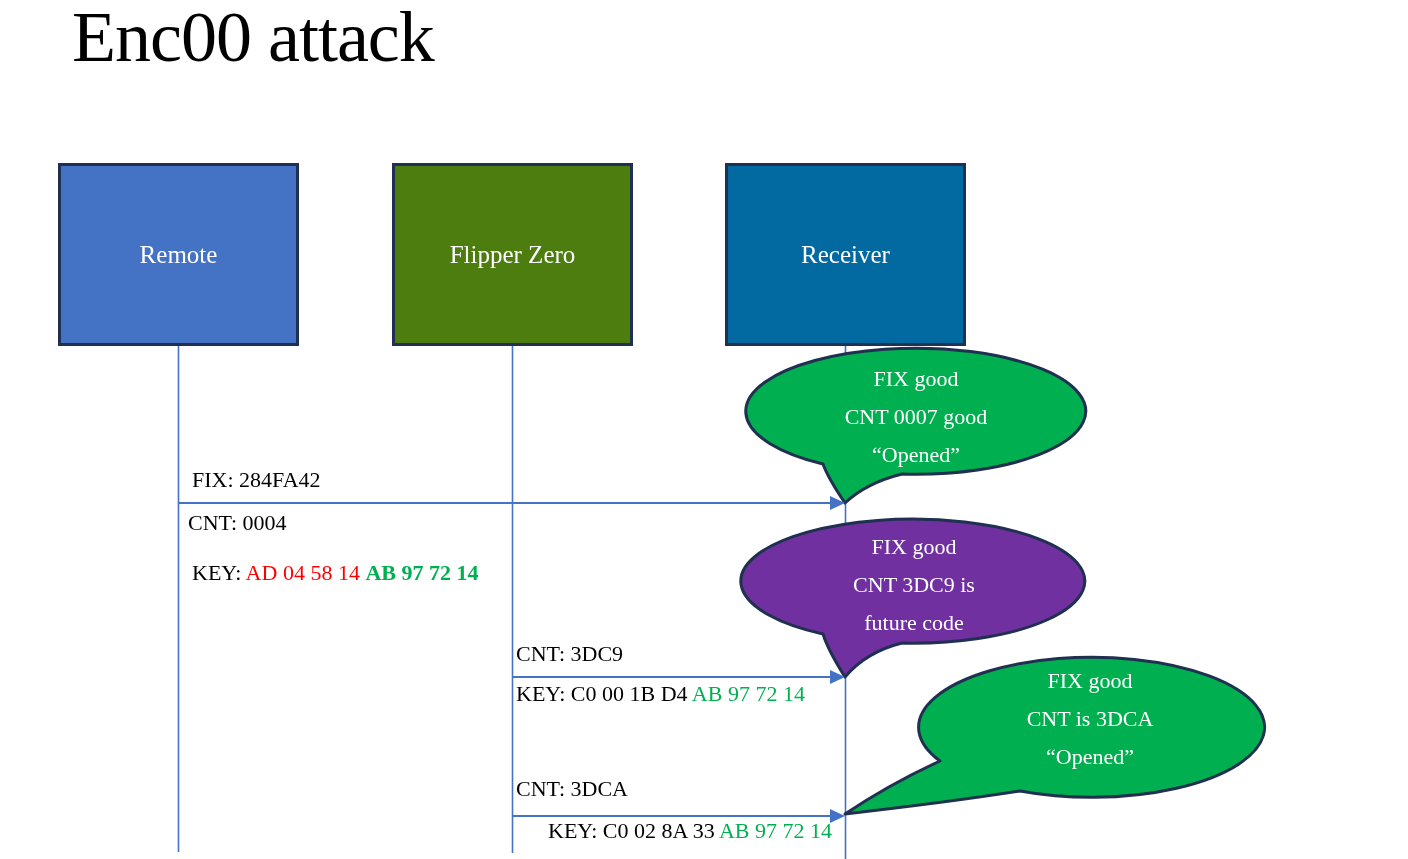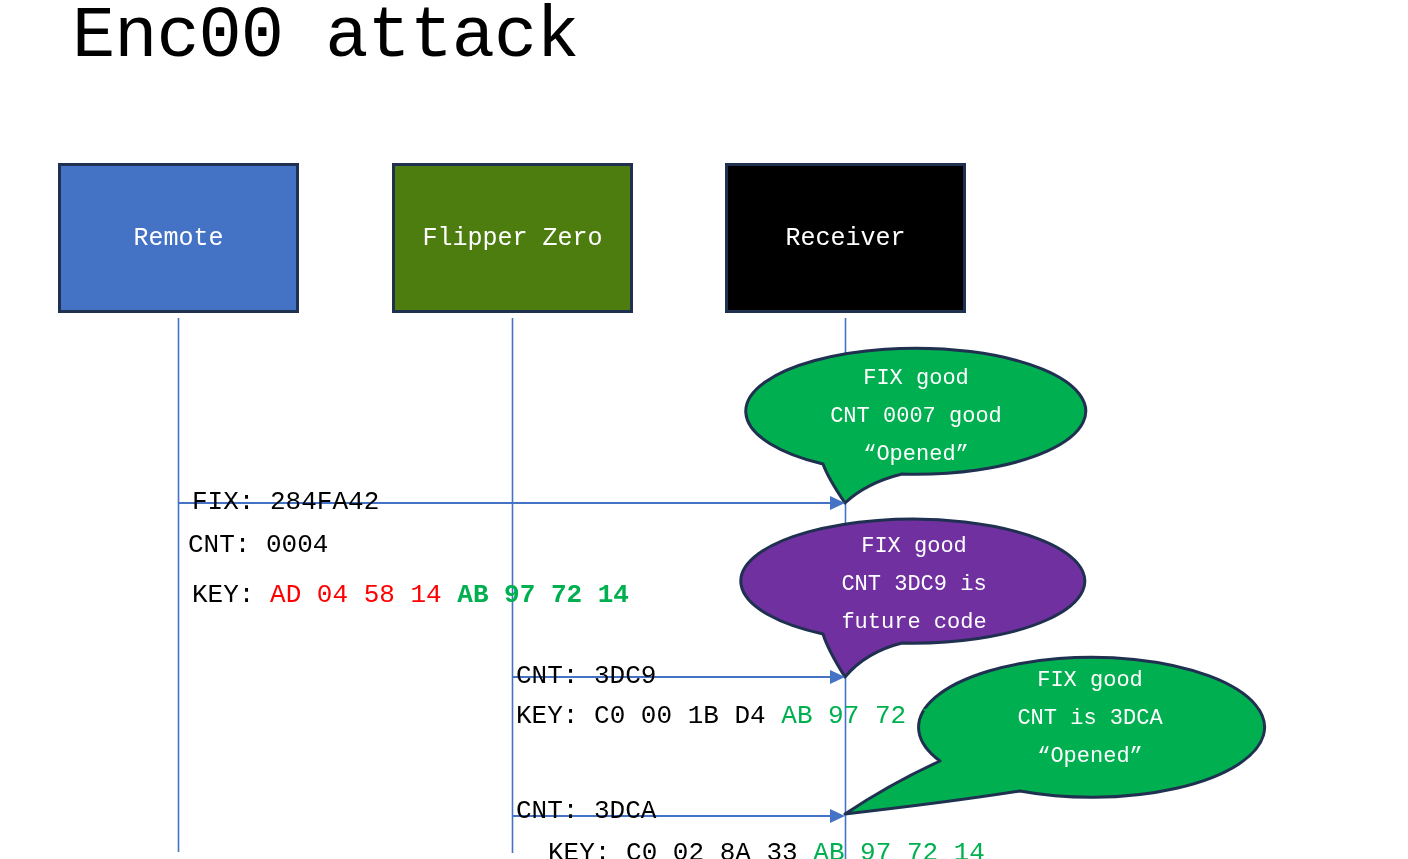"Enc00 attack" .slide { font-family: Liberation Mono, monospace -> Liberation Serif, serif }
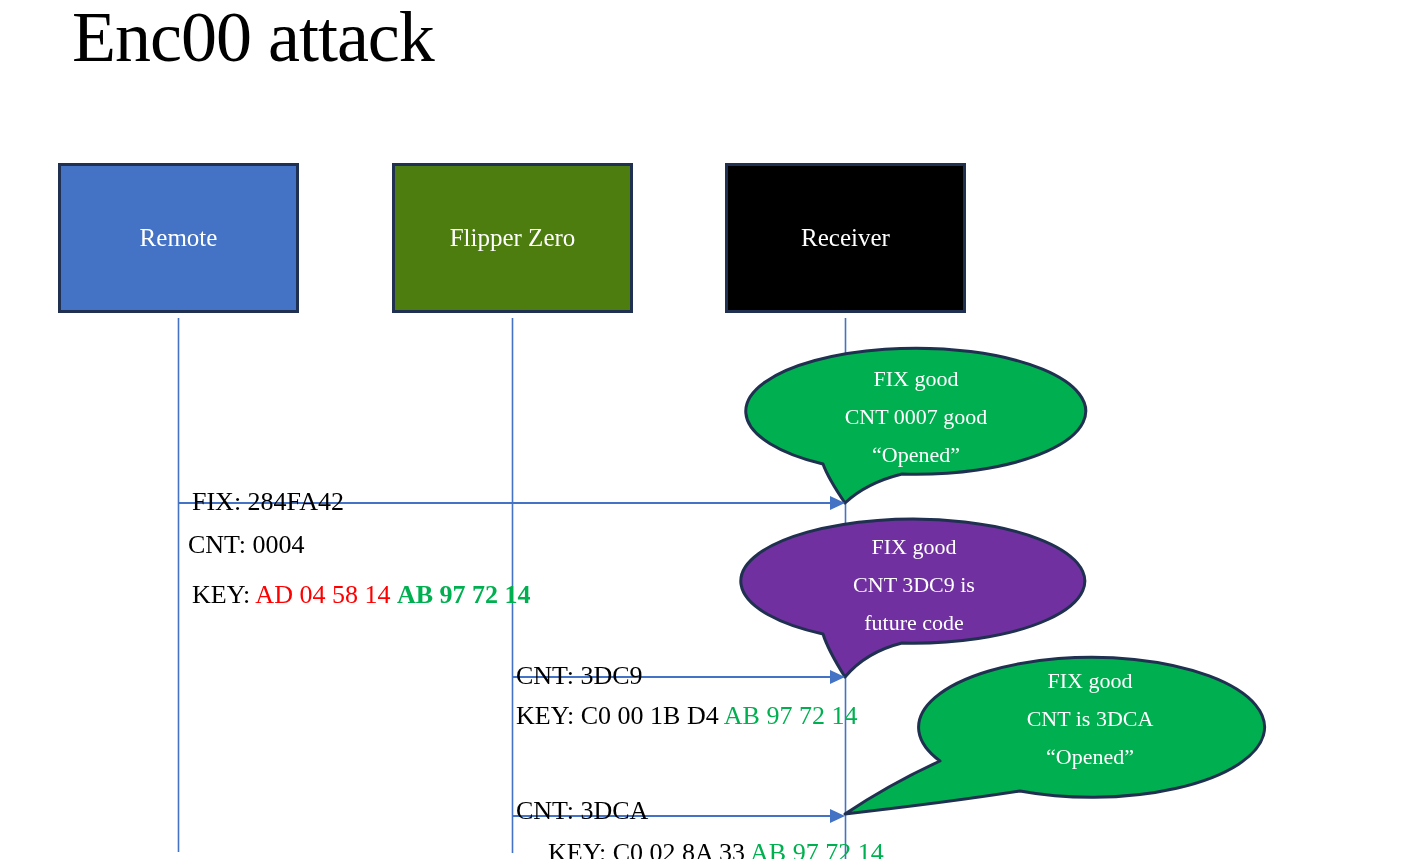"Remote" .actor { height: 150px -> 183px }
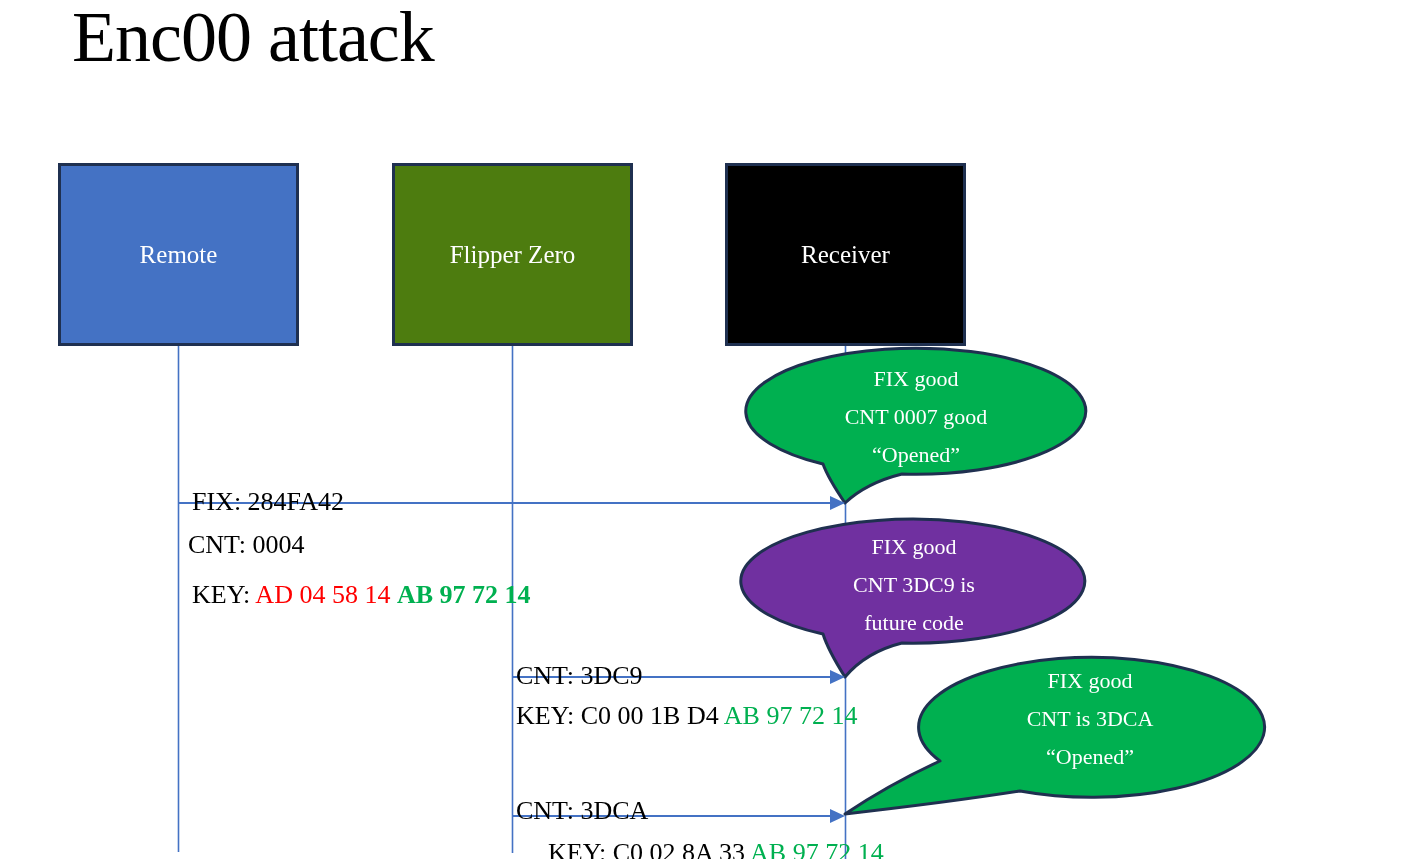"Receiver" div.actor { background-color: #000000 -> #0369a1 }
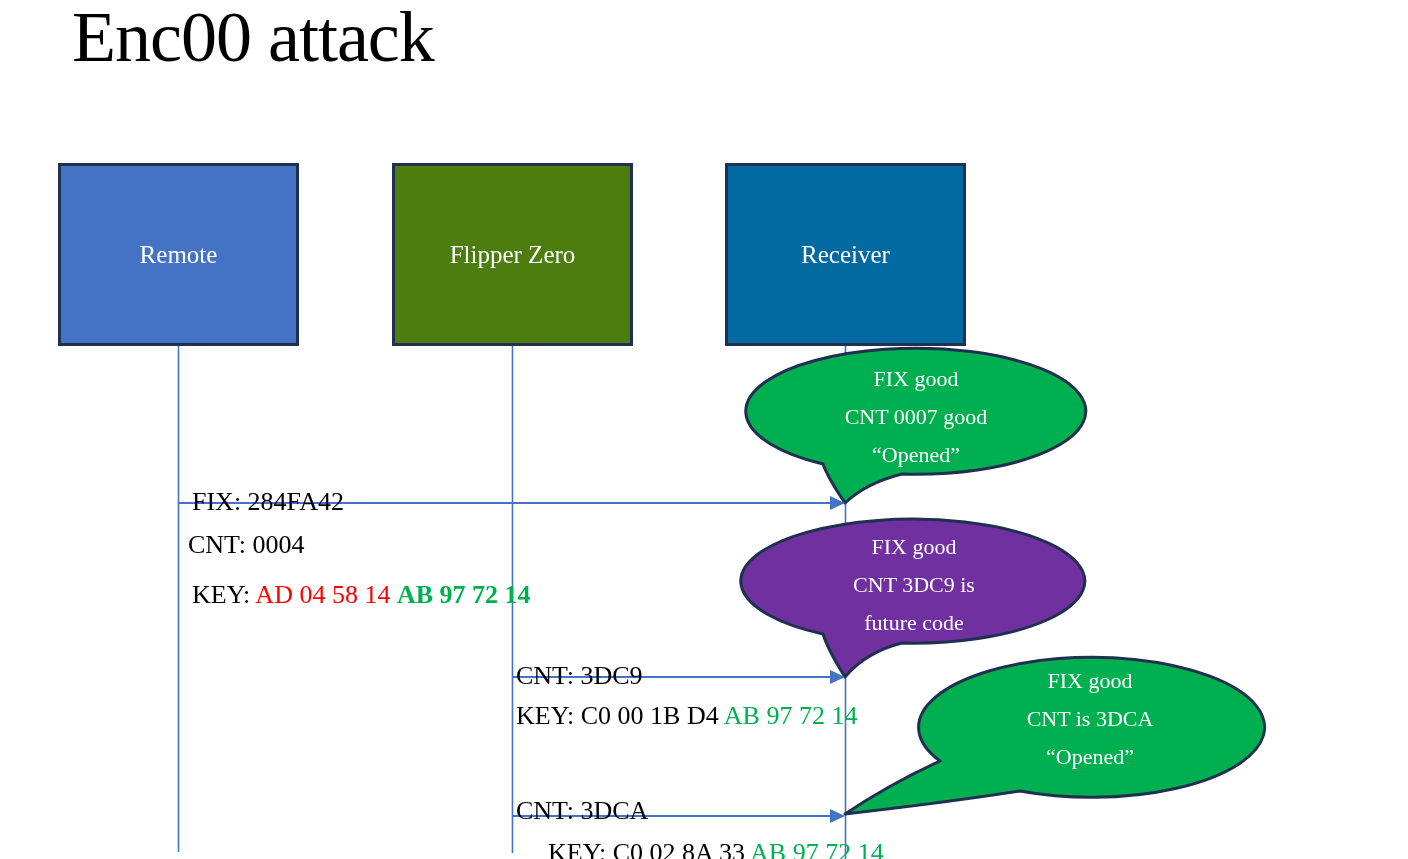"FIX: 284FA42" .msg-line { font-size: 26px -> 22px; margin-top: 20px -> none }
